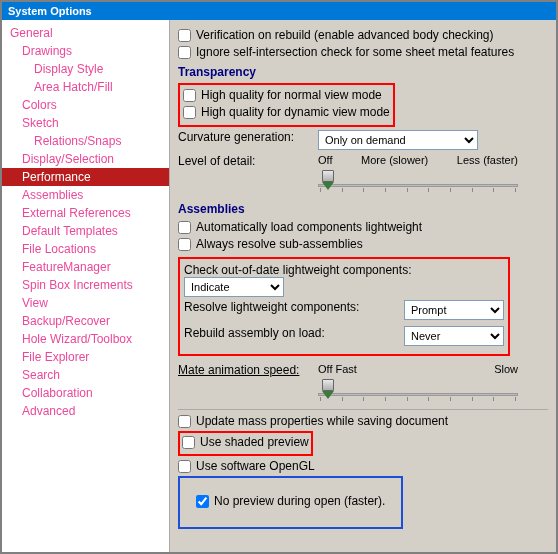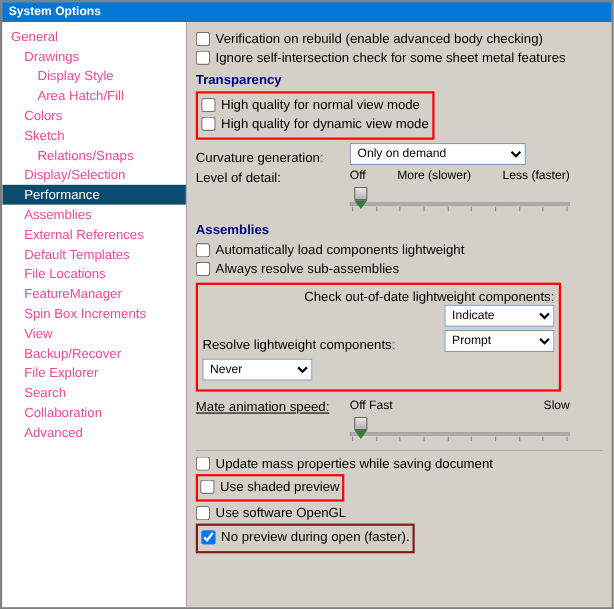"Curvature generation:" .row-with-label { align-items: flex-end -> flex-start }
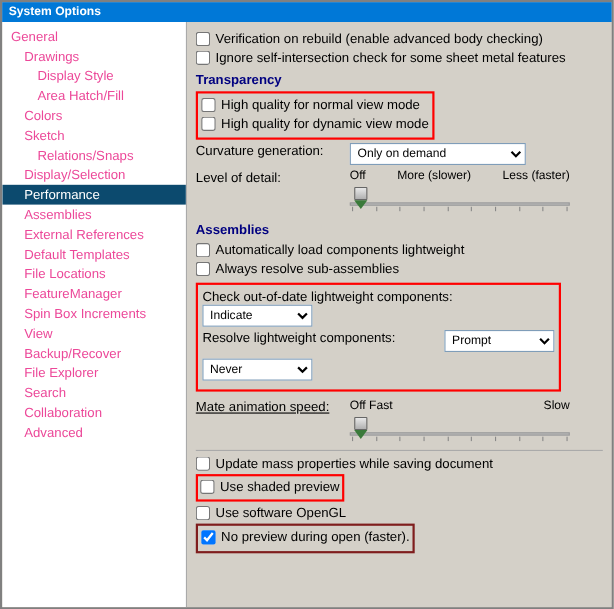"Performance" .sidebar-item.selected { background: #0c4a6e -> #b91c1c }
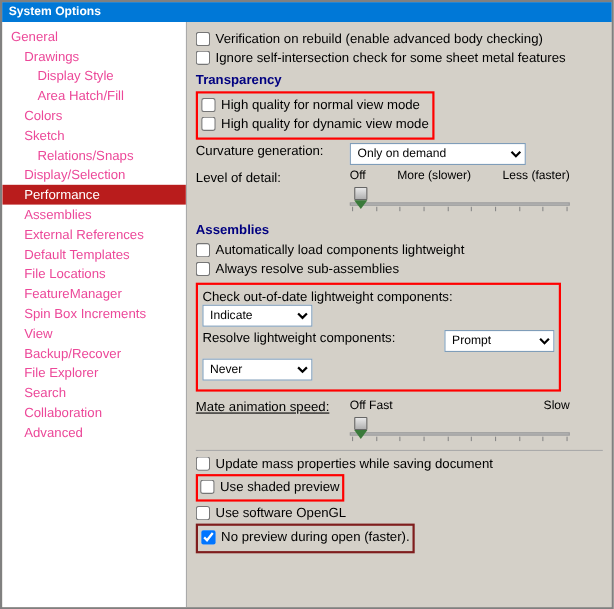"Hole Wizard/Toolbox" div.sidebar-item { html: none -> <div>Hole Wizard/Toolbox</div> }
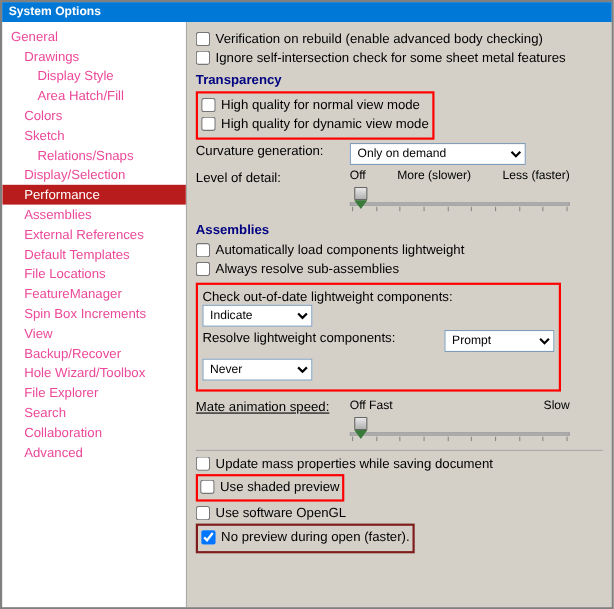"Rebuild assembly on load:" span { html: none -> <span>Rebuild assembly on load:</span> }
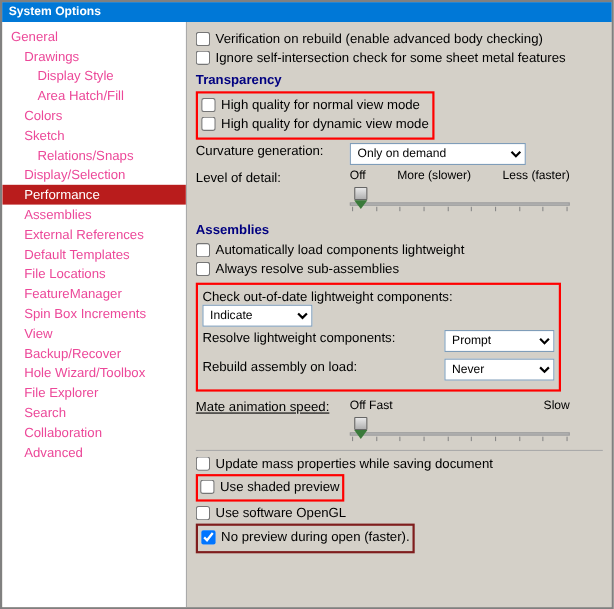"No preview during open (faster)." div { border: 2px solid #7f1d1d -> 2px solid #1d4ed8; padding: 3px -> 16px }
